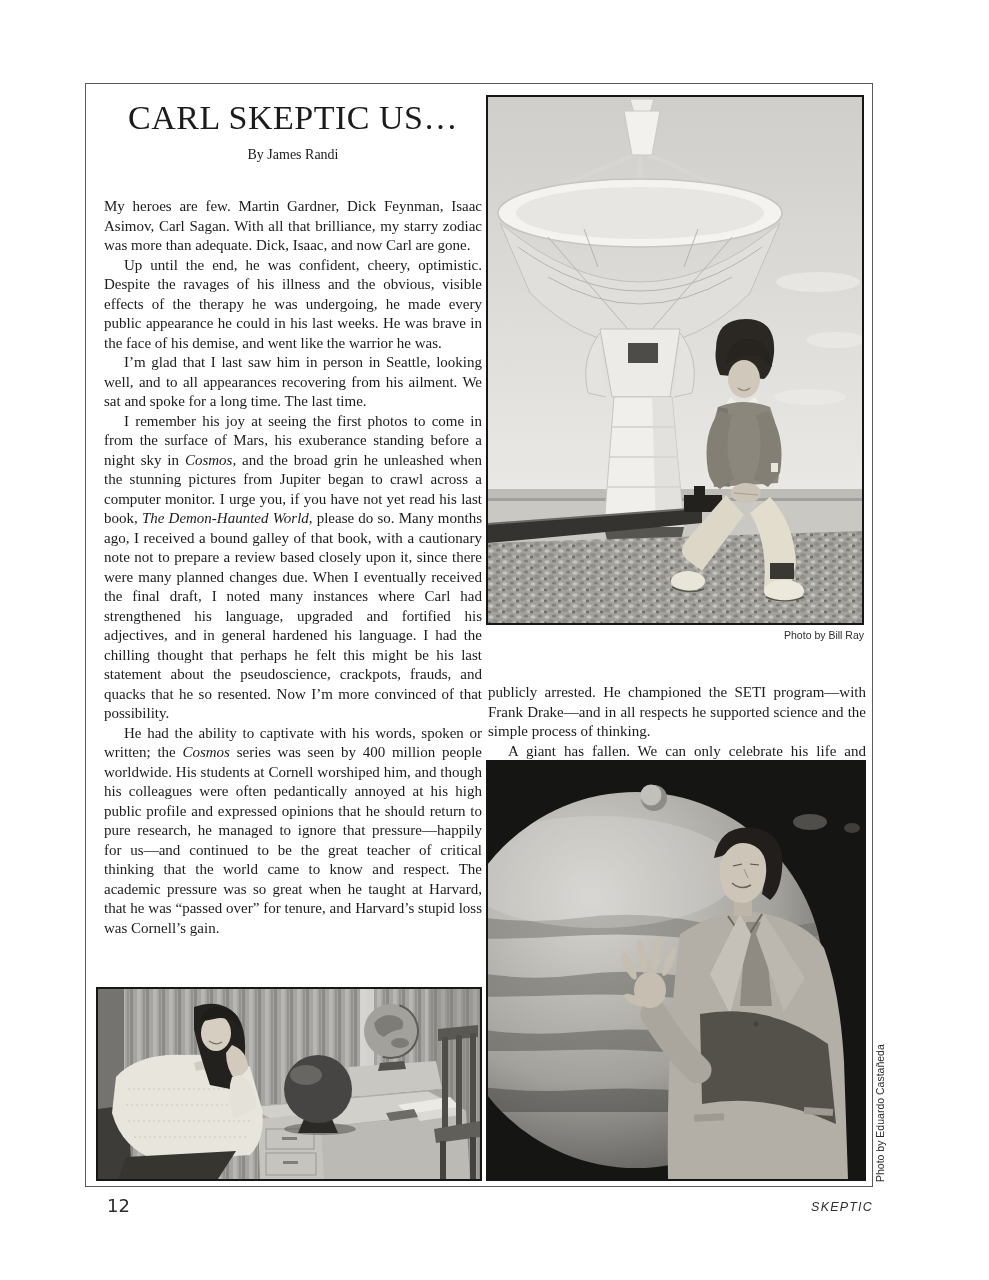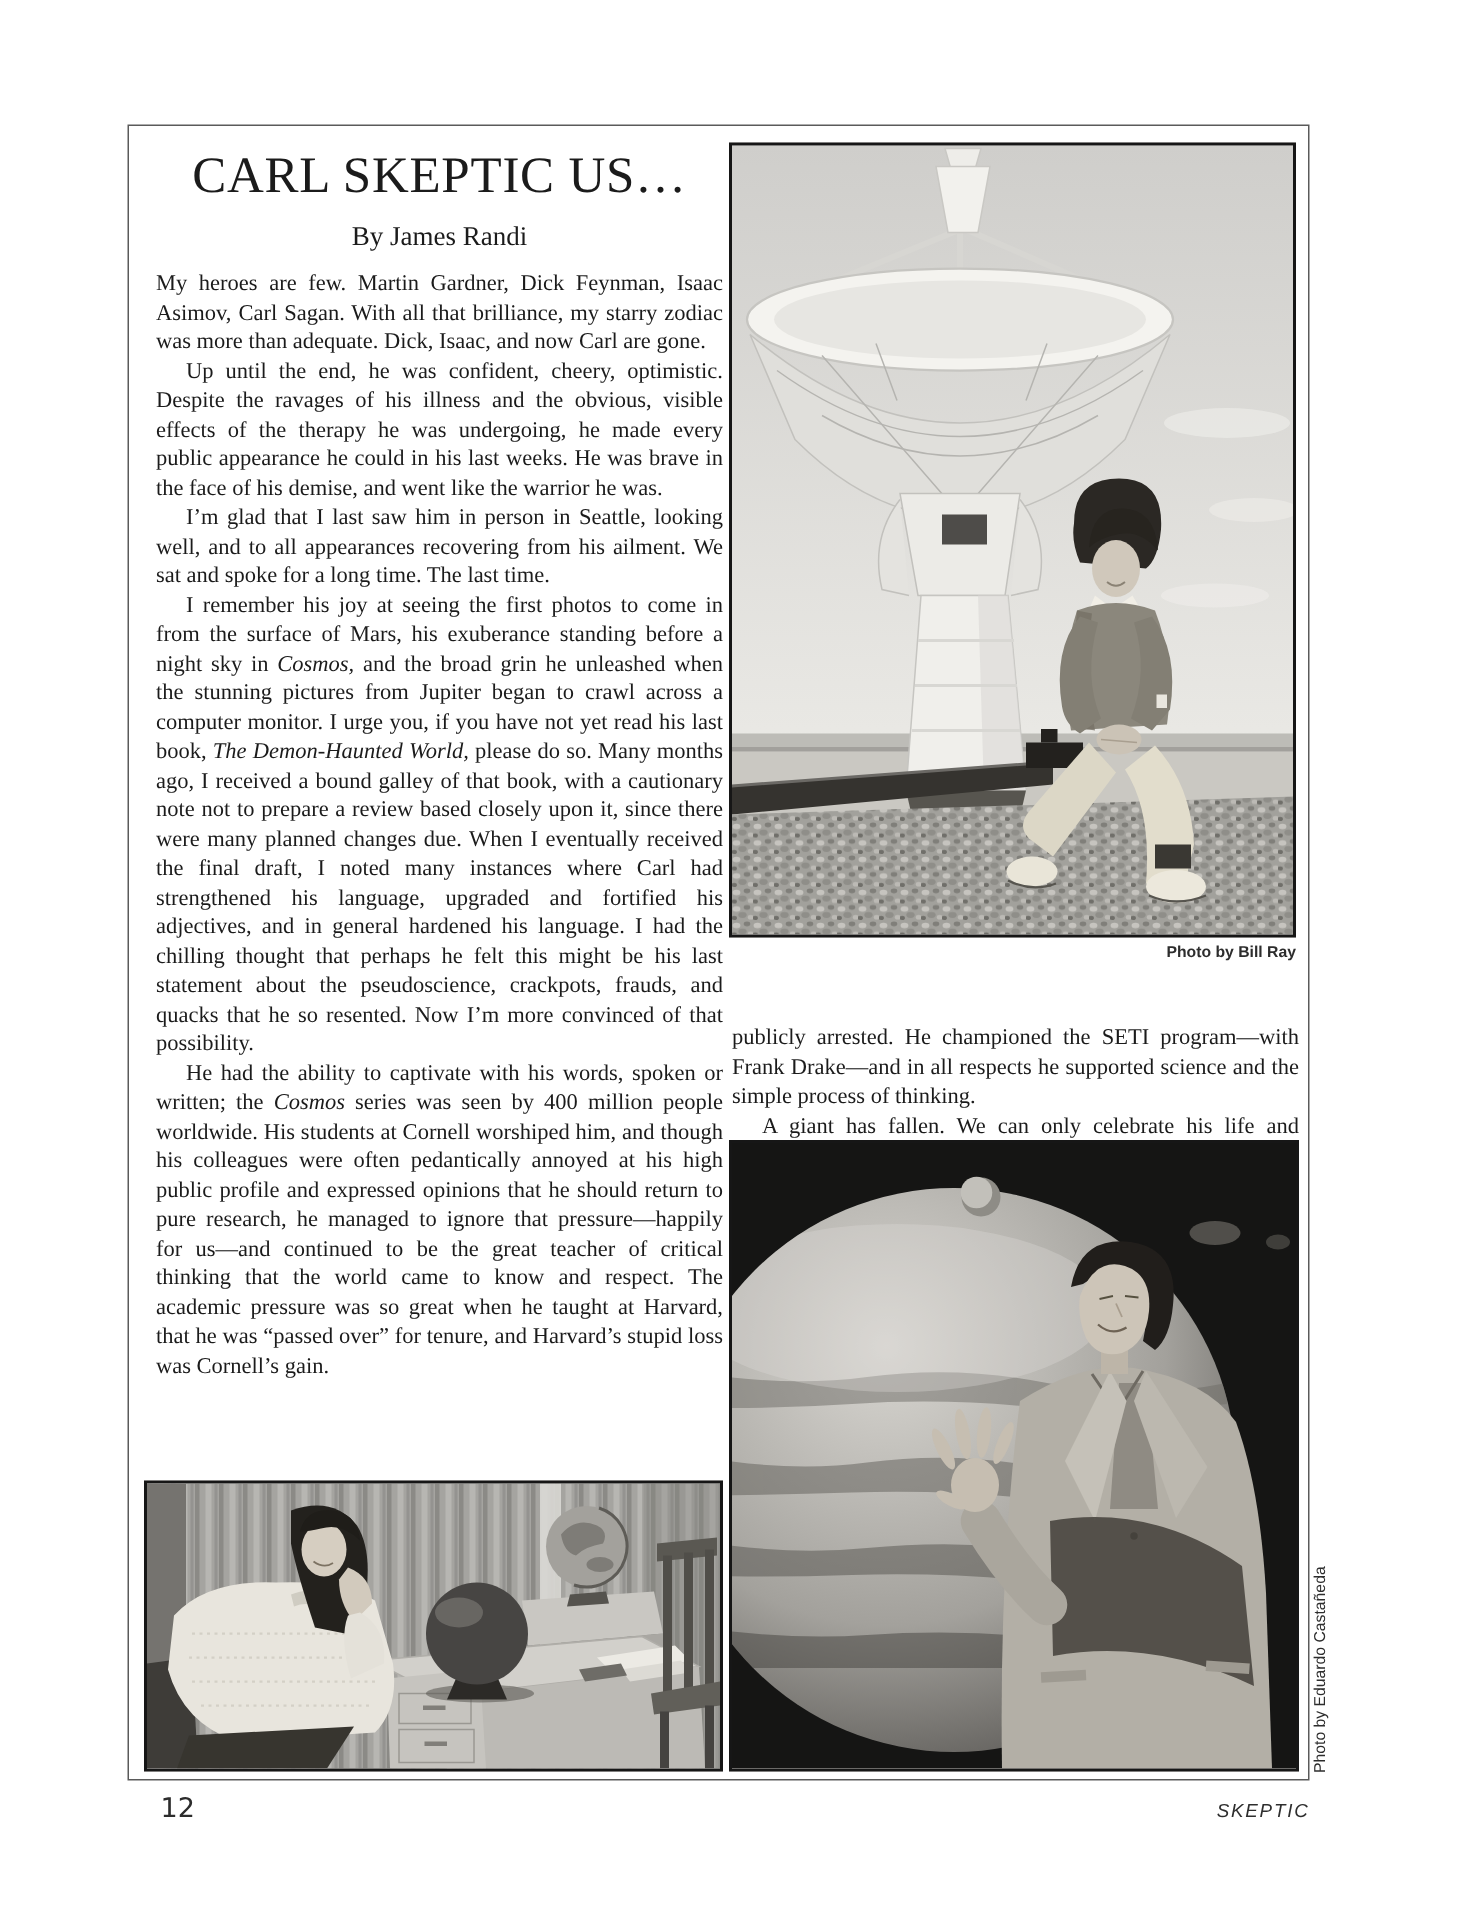"By James Randi" .byline { font-size: 18px -> 14px }
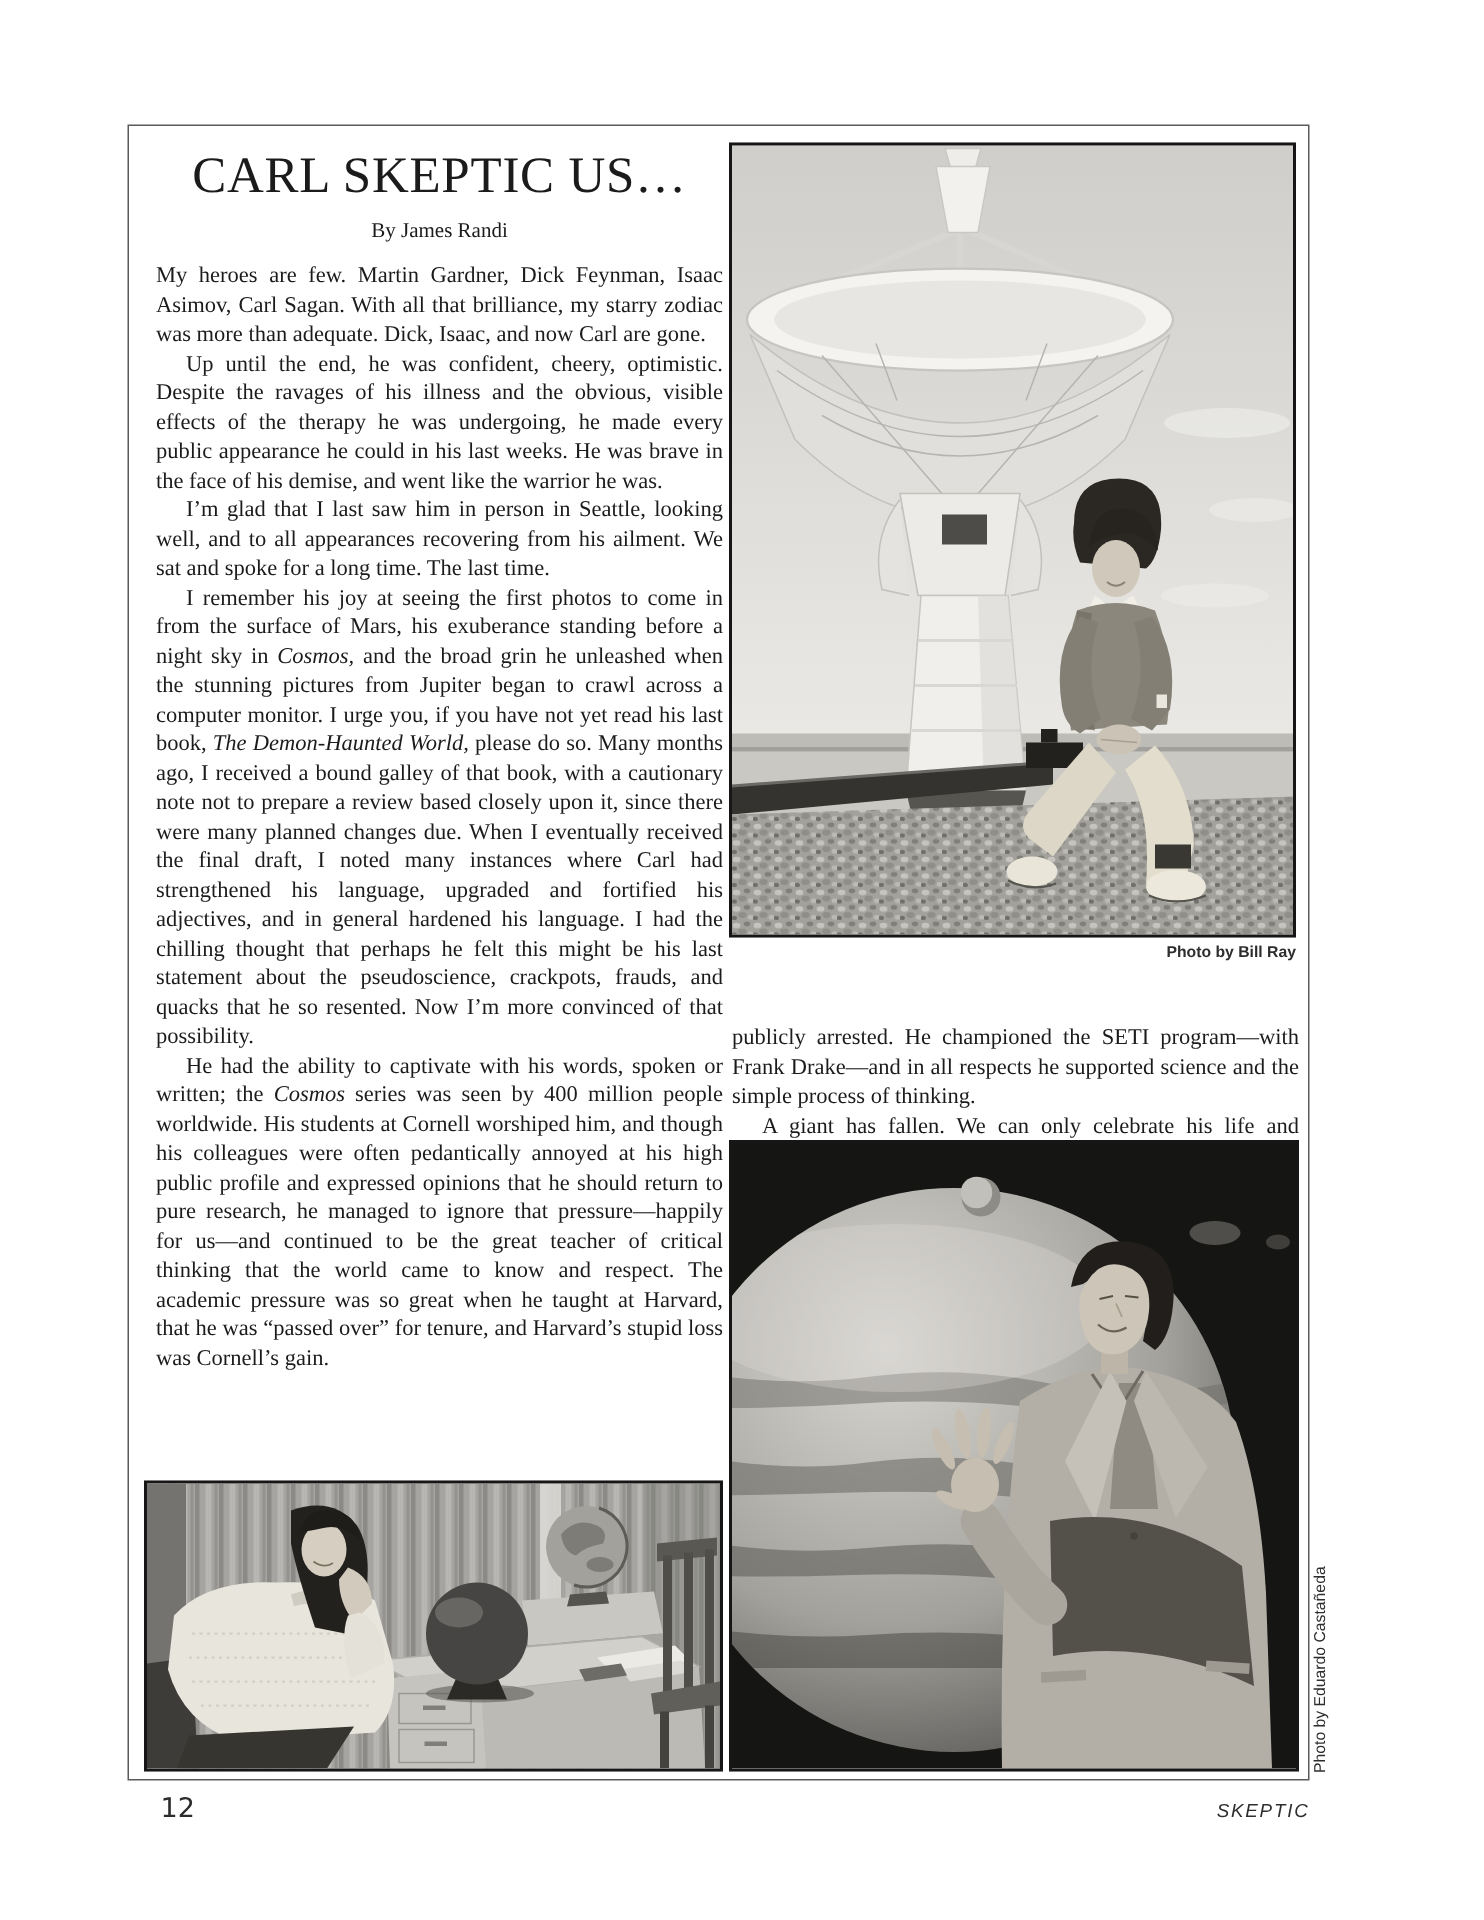"My heroes are few. Martin" .bodytext { margin-top: 12px -> 34px }
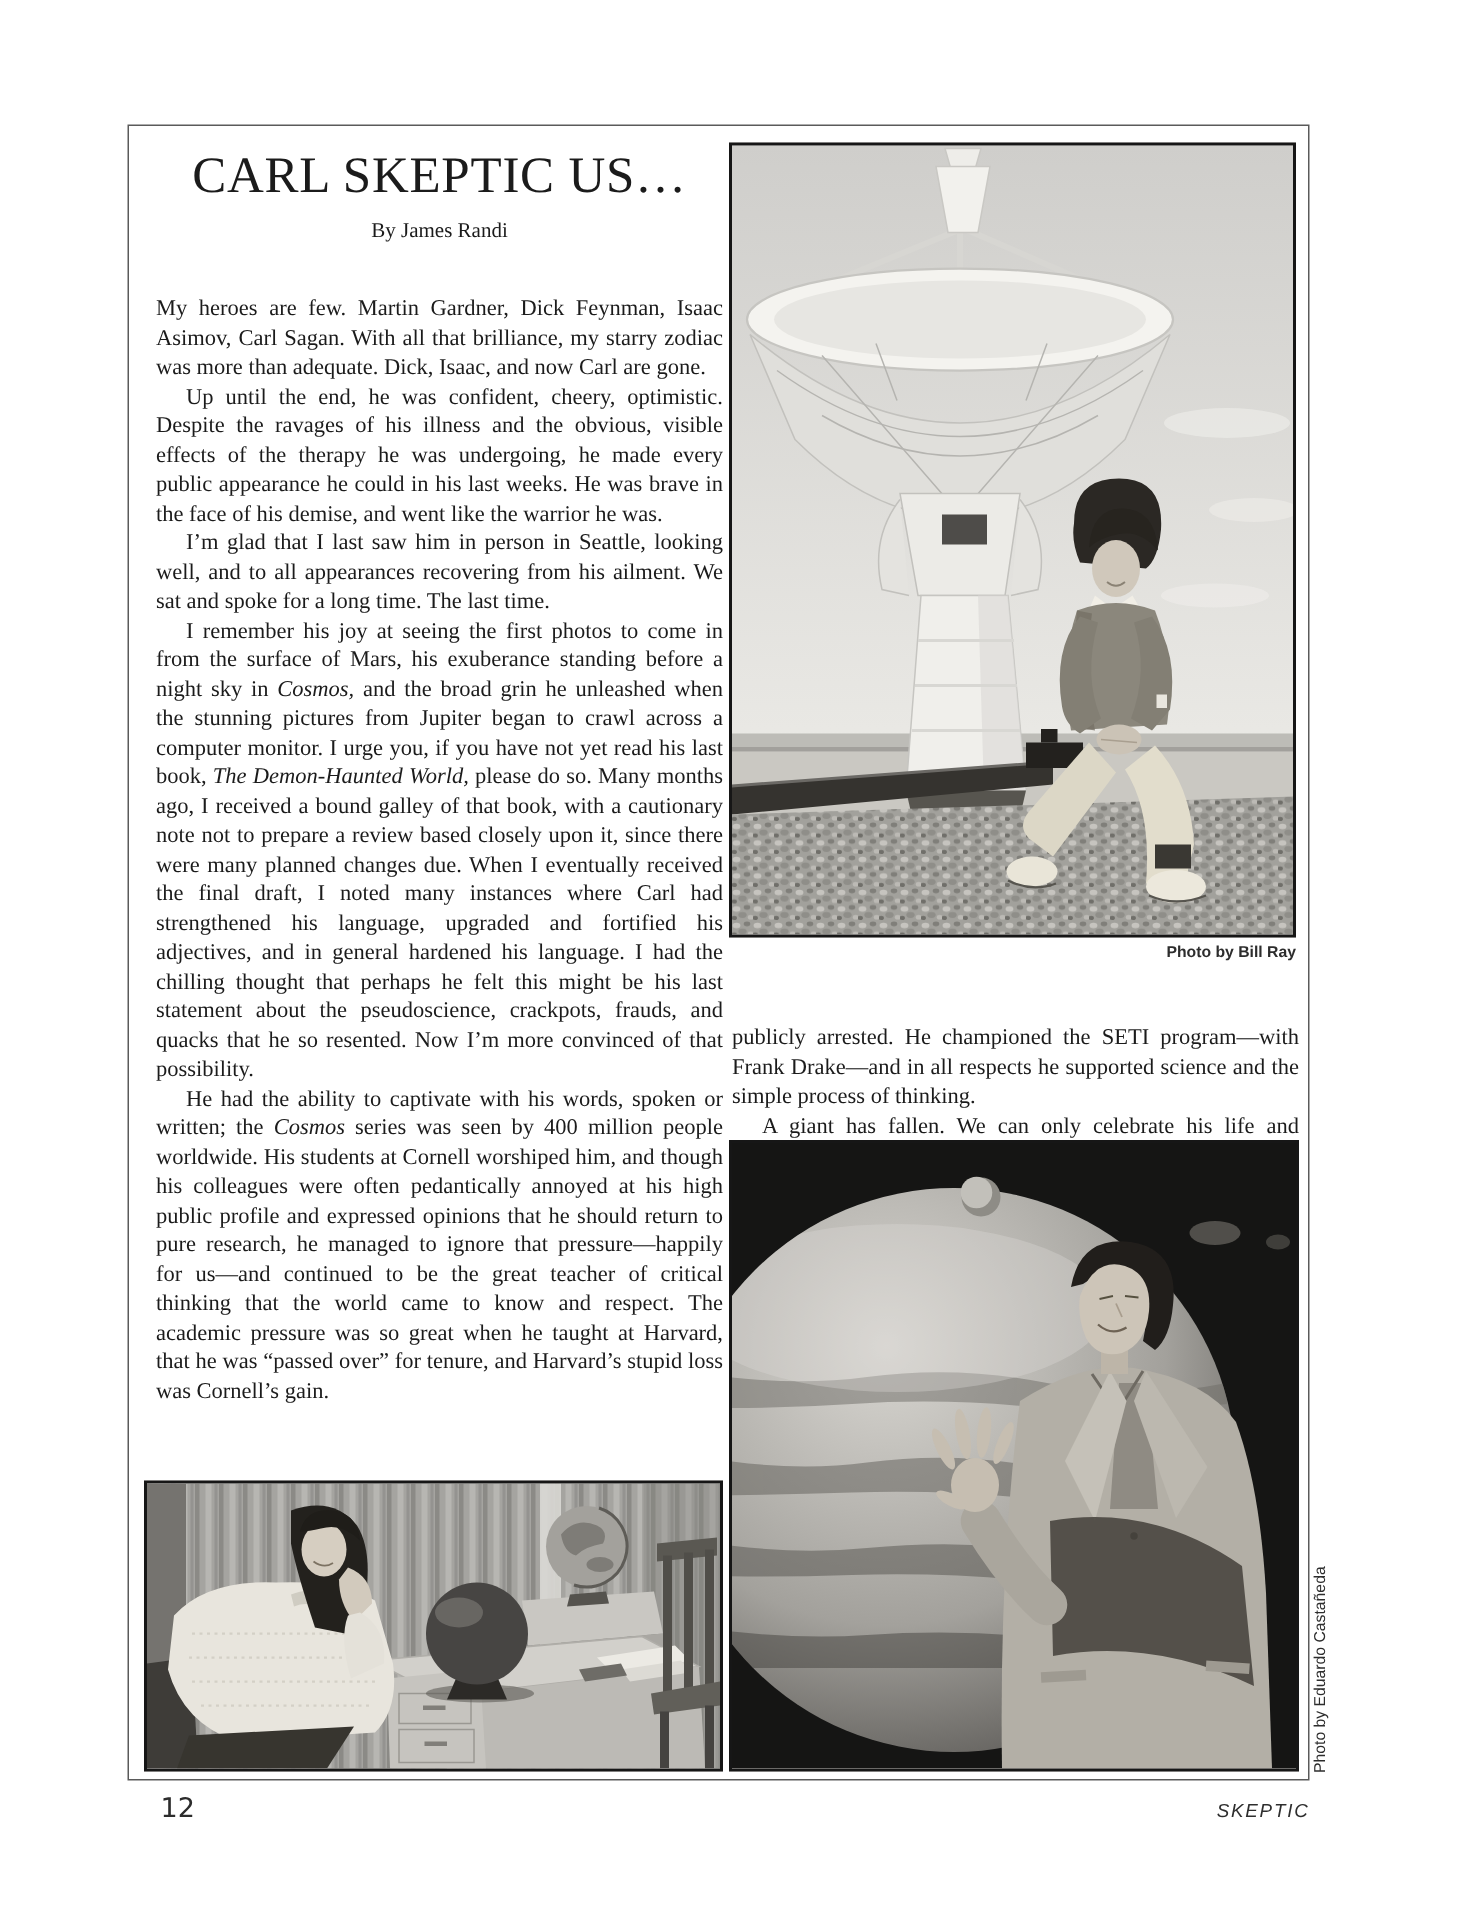"Photo by Bill Ray" #credit-billray { font-weight: bold -> none }
